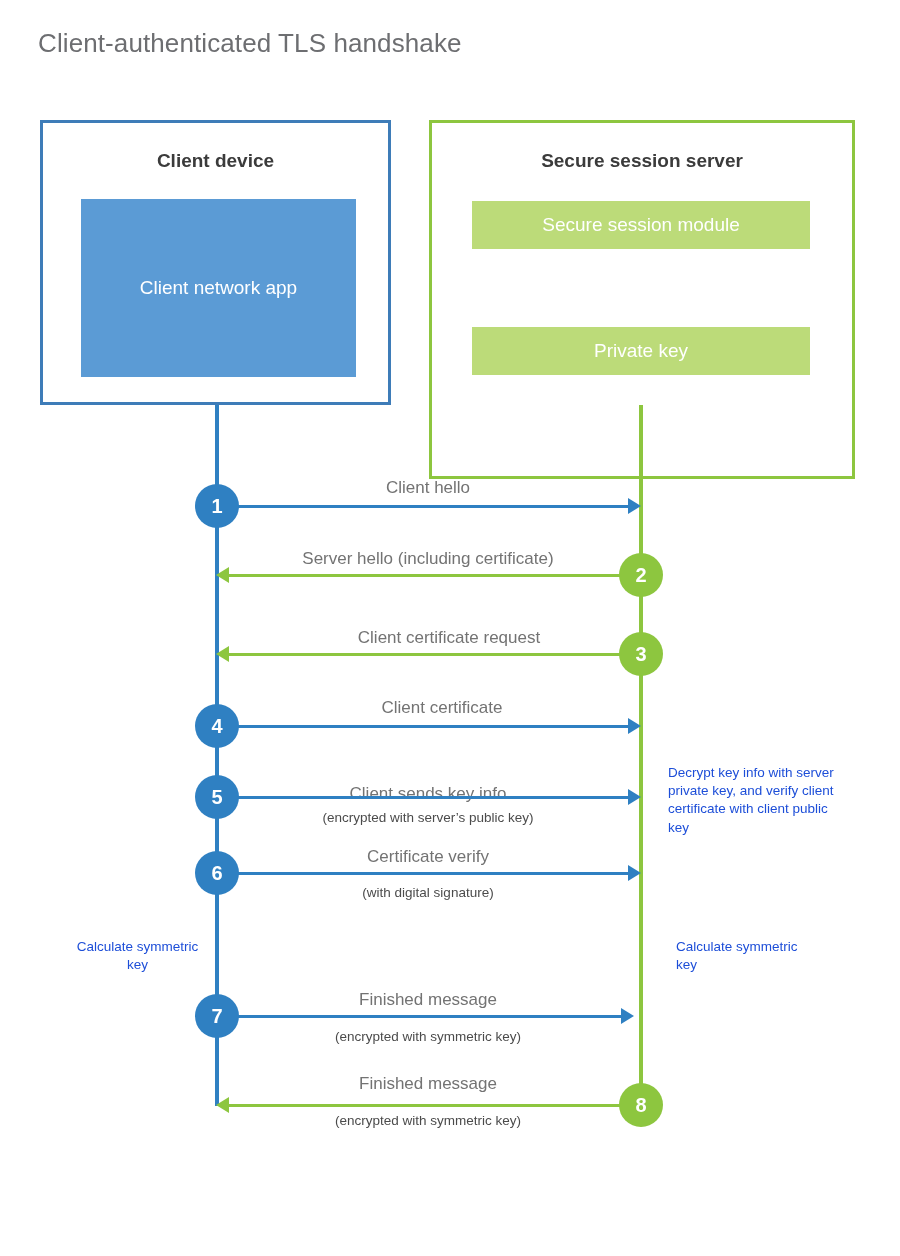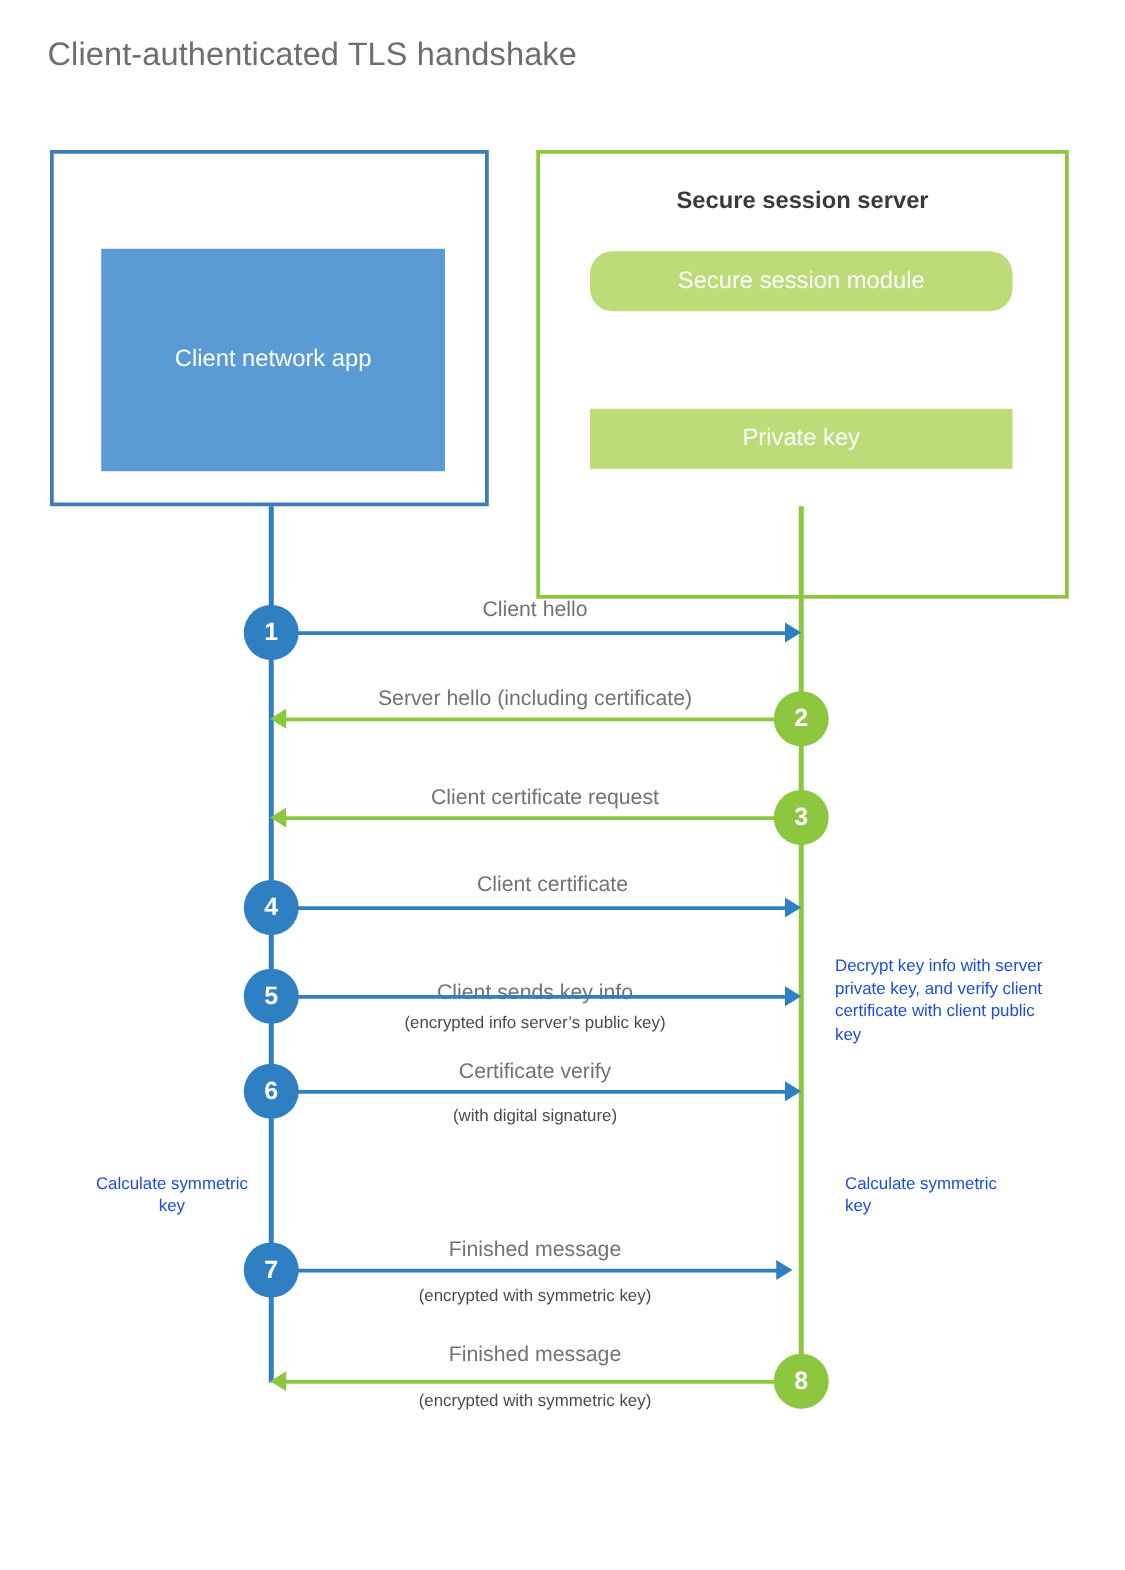"Client device" div.party-title { html: none -> <div>Client device</div> }
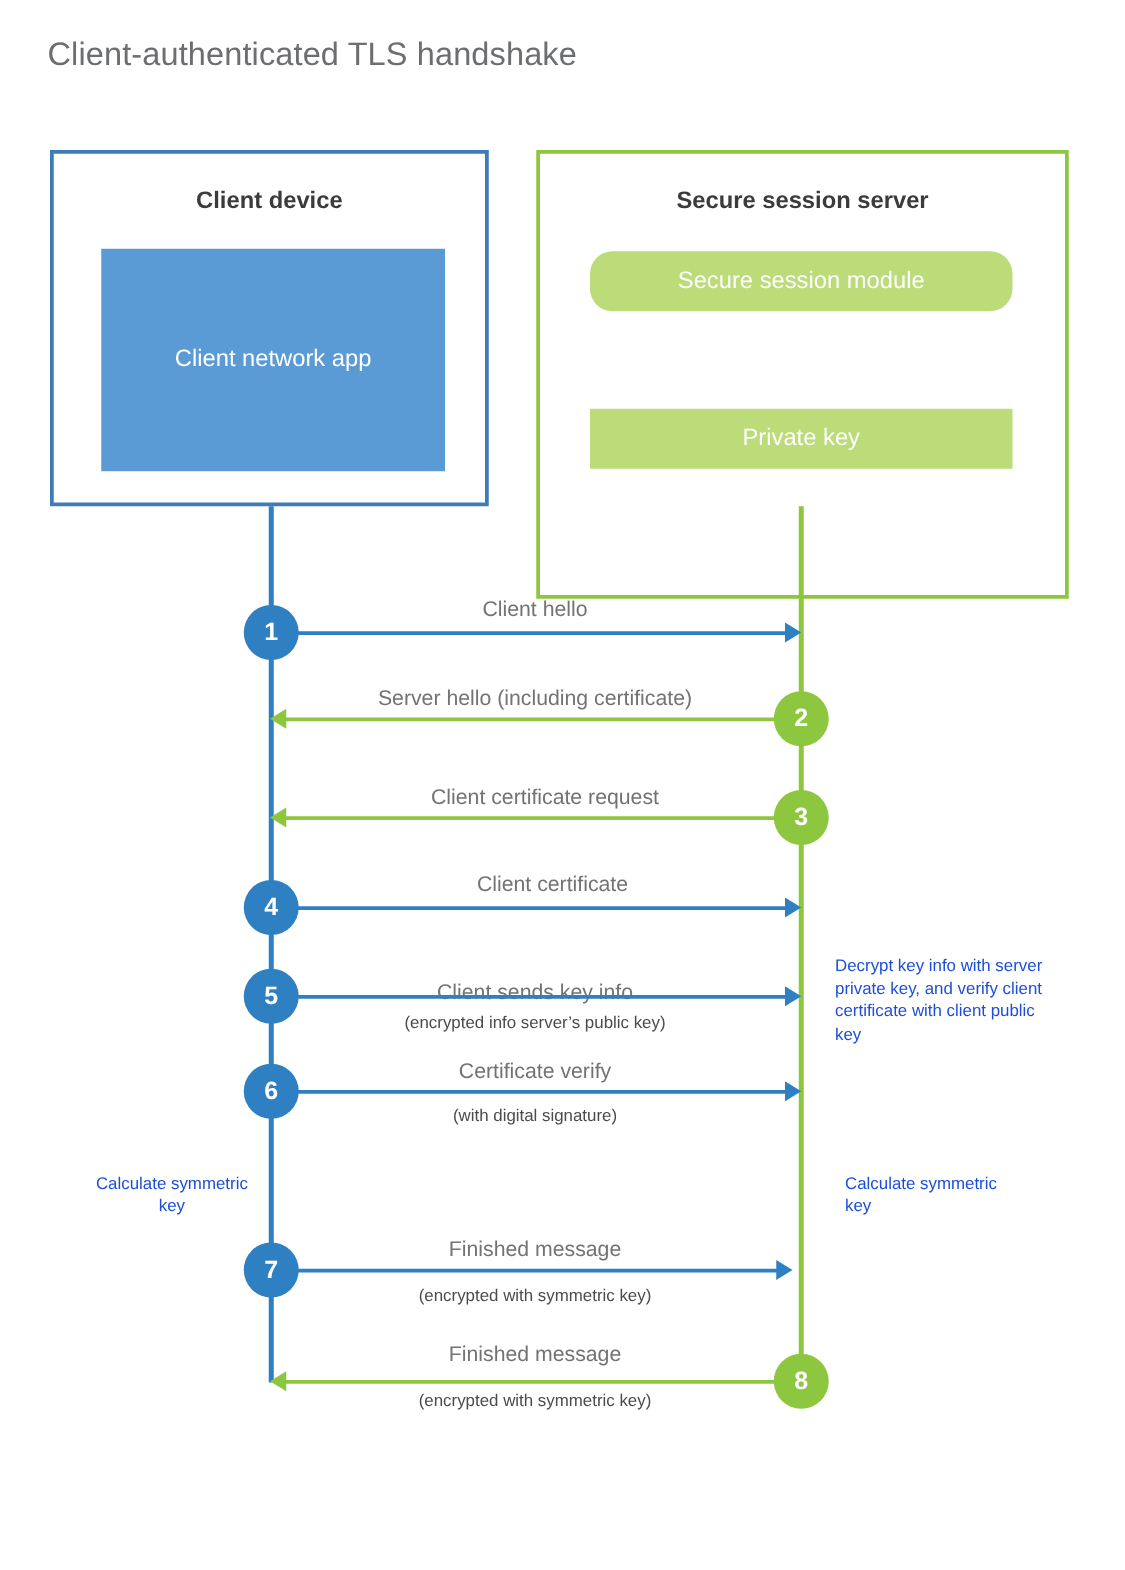"Secure session module" #server-bar-0 { border-radius: 18px -> none }
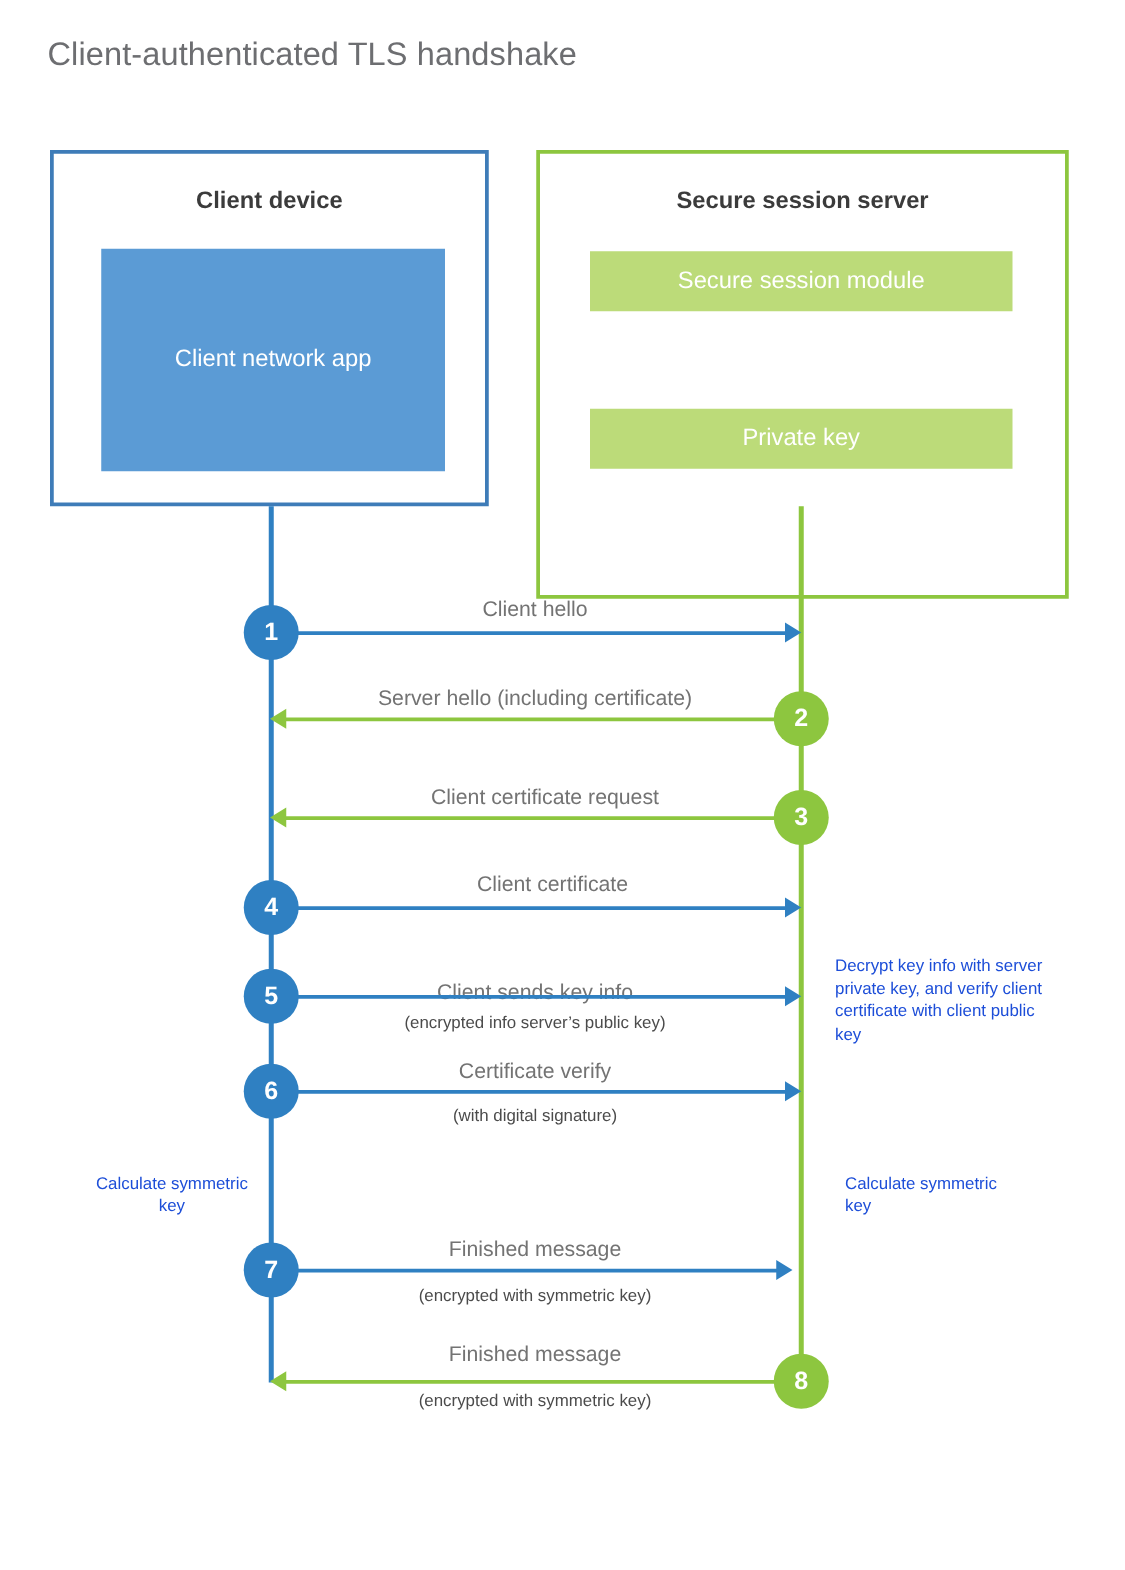"Client certificate request" div.msg-label { left: 436px -> 449px }
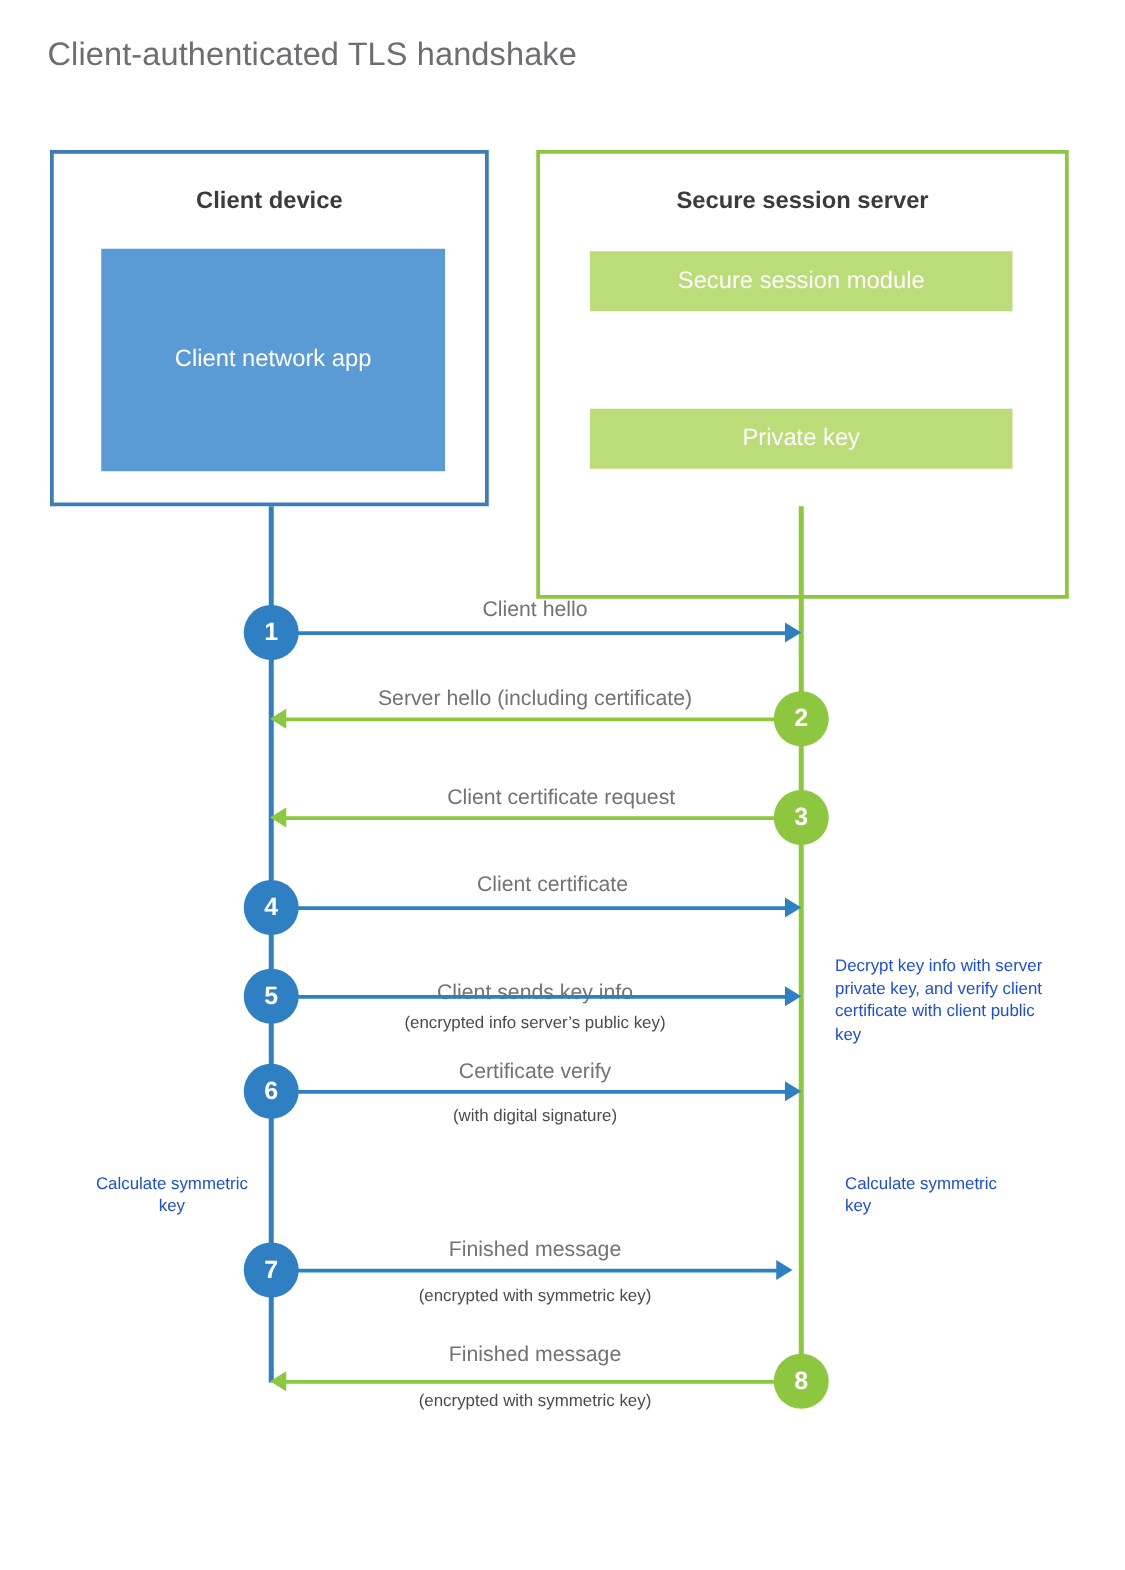"(encrypted info server’s public key)" div.msg-sublabel { text: info -> with }
